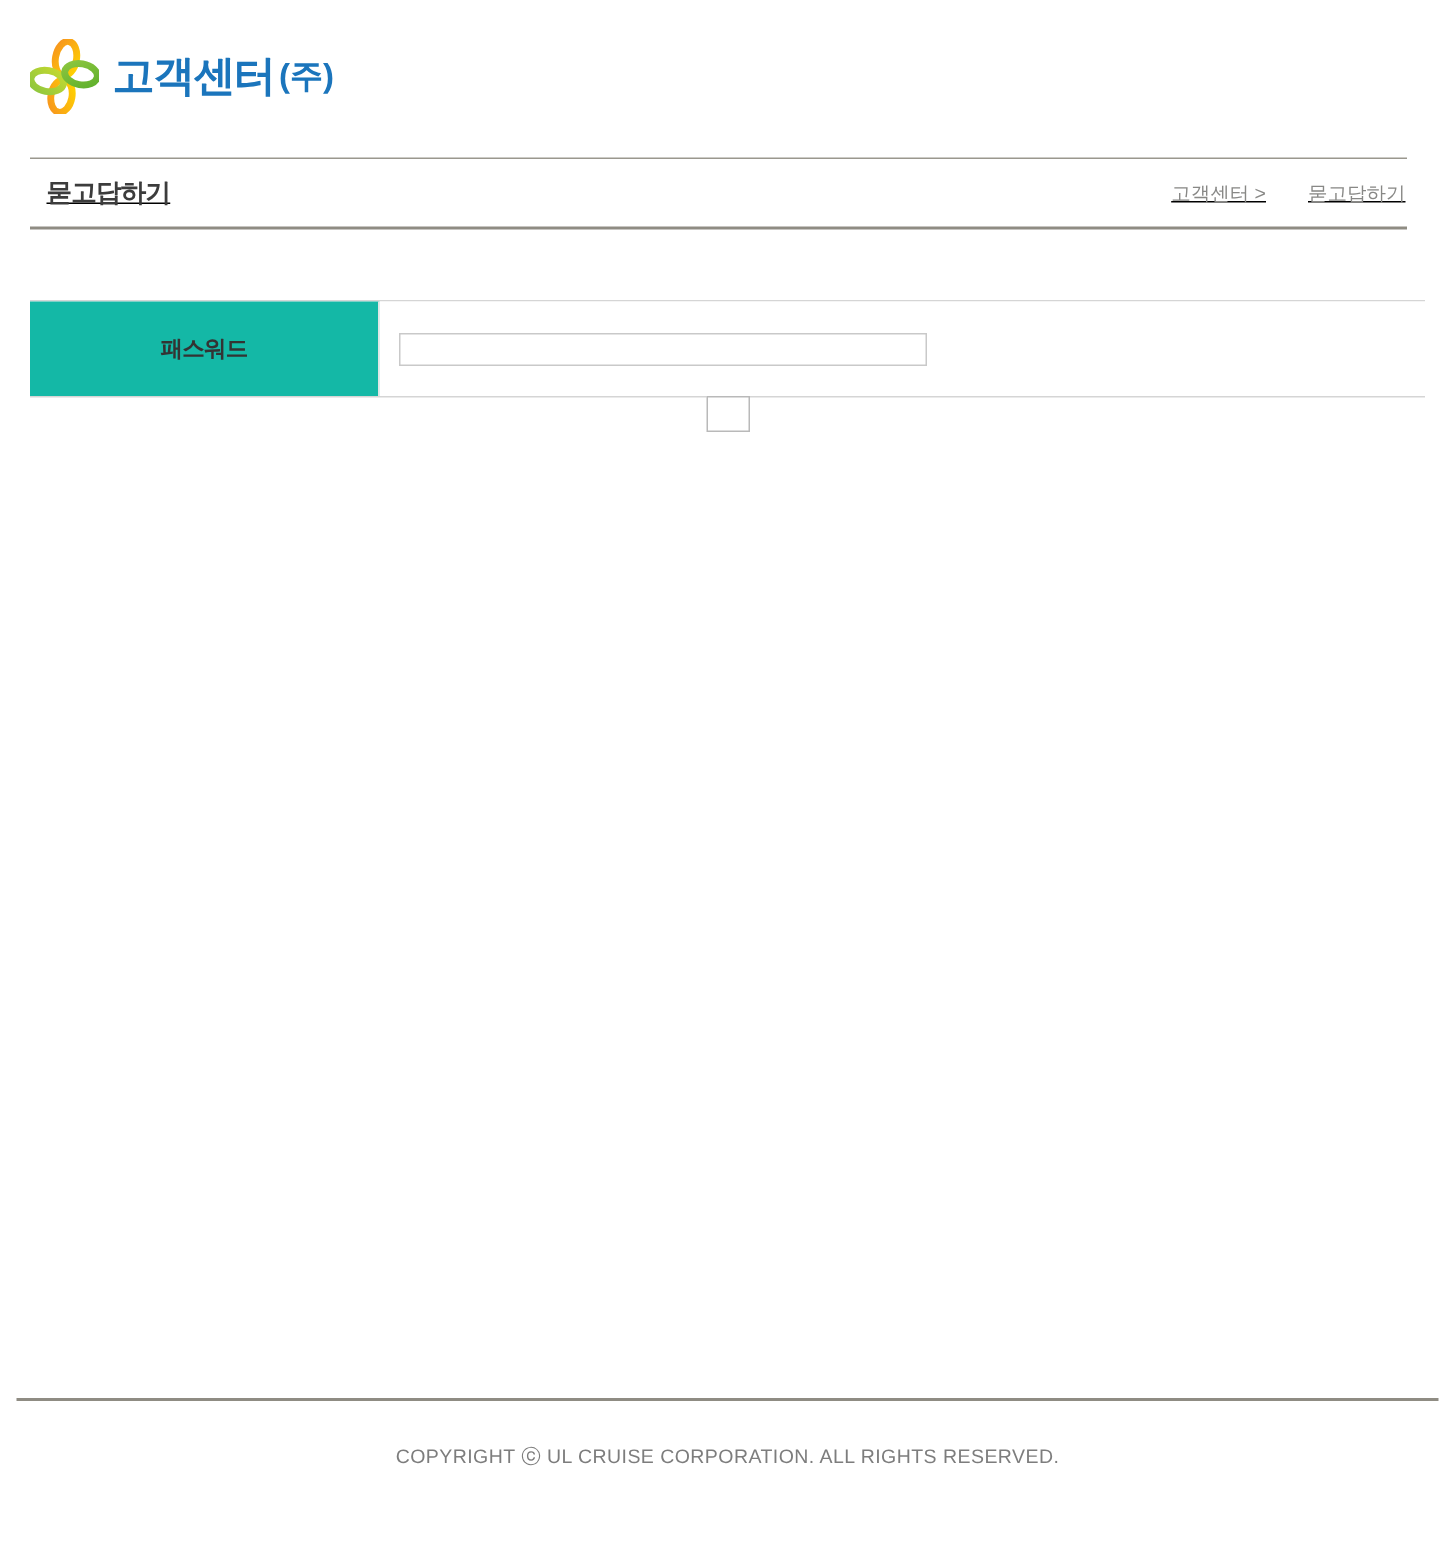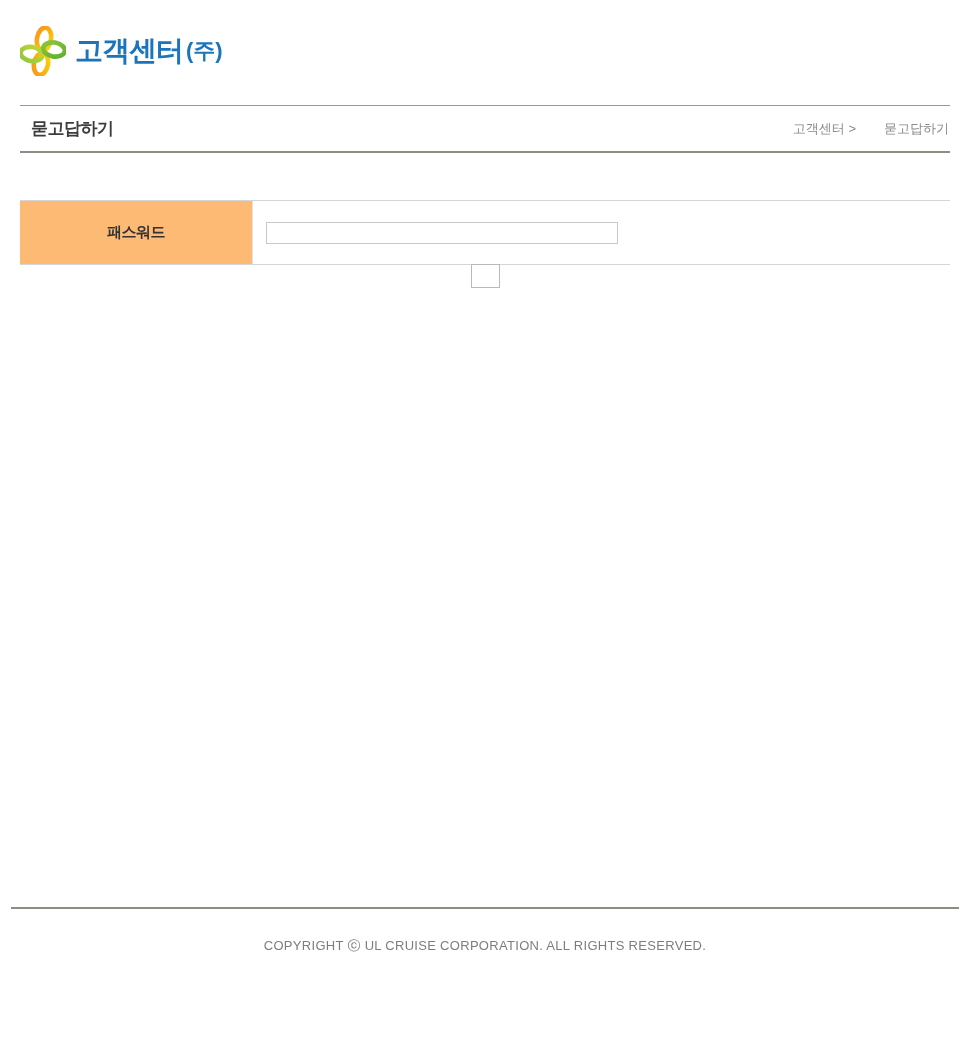"묻고답하기" .titlebar { margin: 27px 20px 0 20px -> 27px 32px 0 20px; text-decoration: none -> underline }
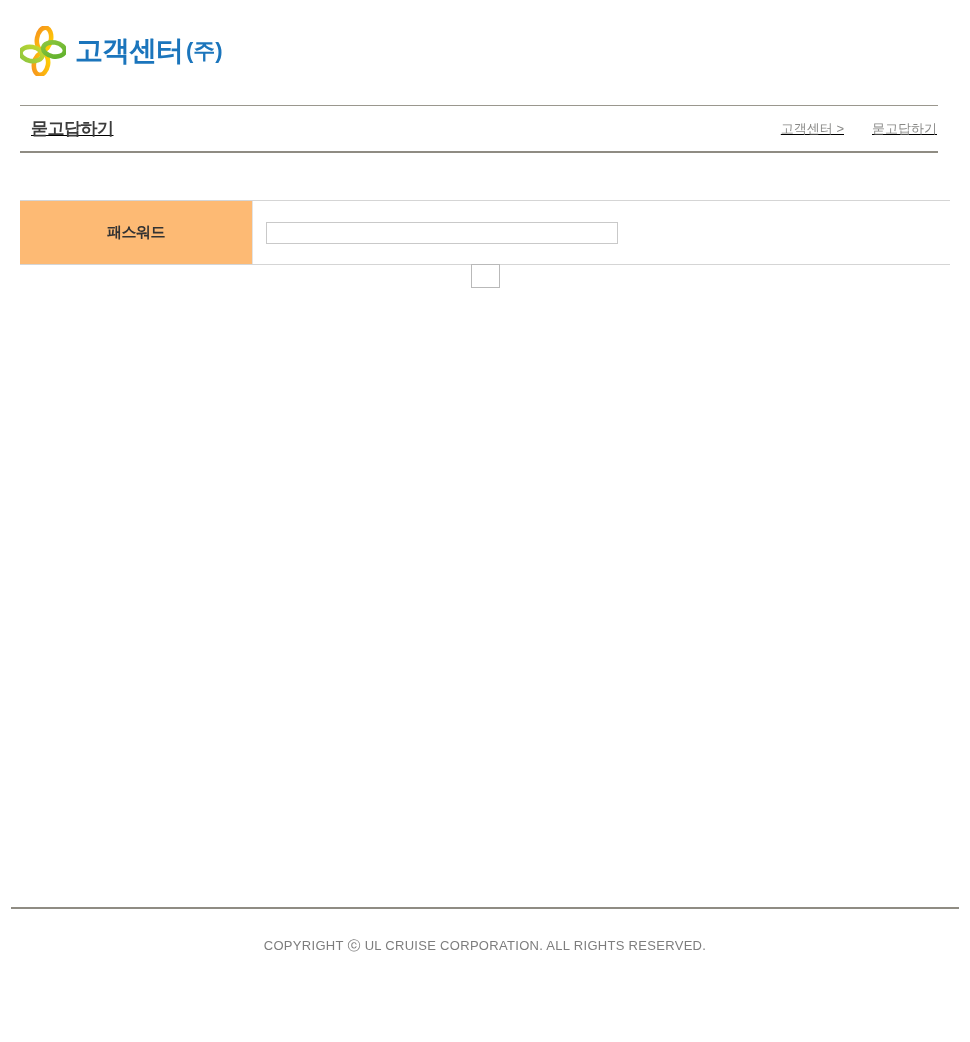"패스워드" .label-cell { background: #fdba74 -> #14b8a6 }
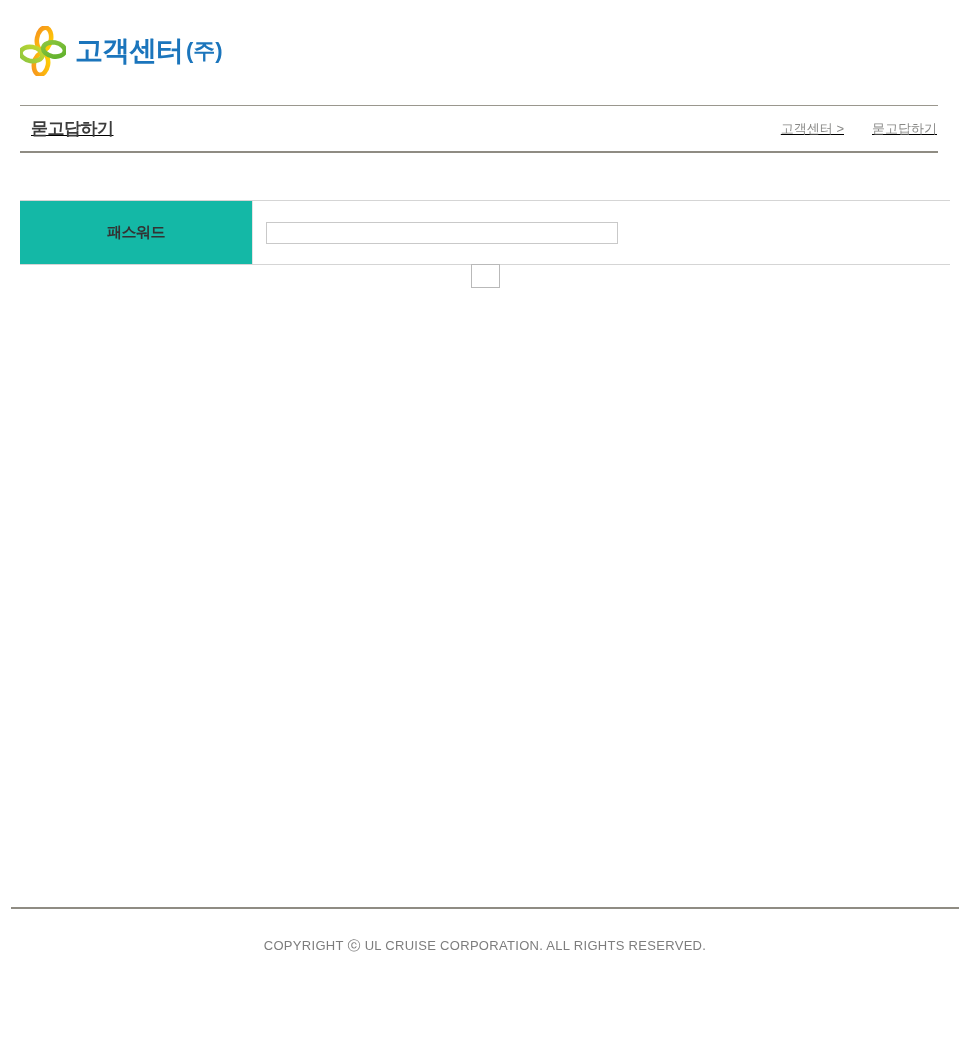"COPYRIGHT ⓒ UL CRUISE CORPORATION." .footer { top: 907px -> 932px }
